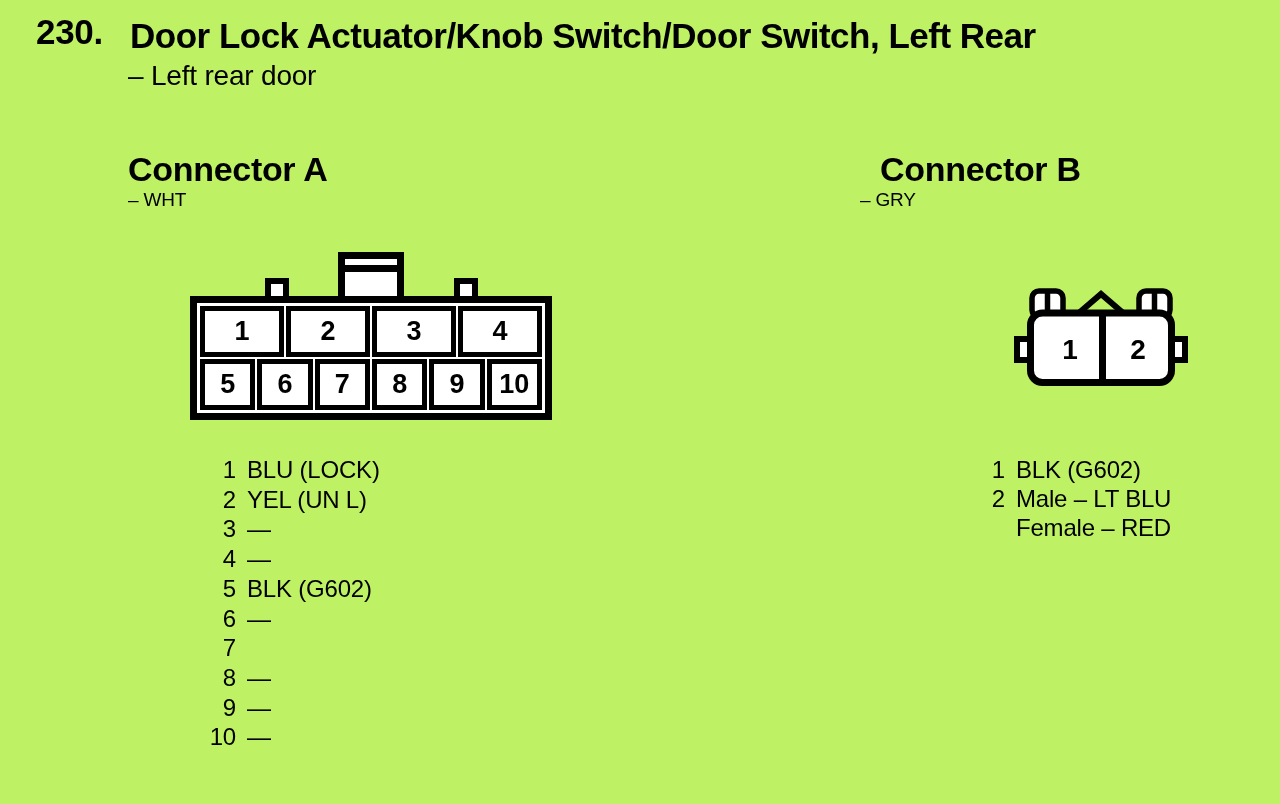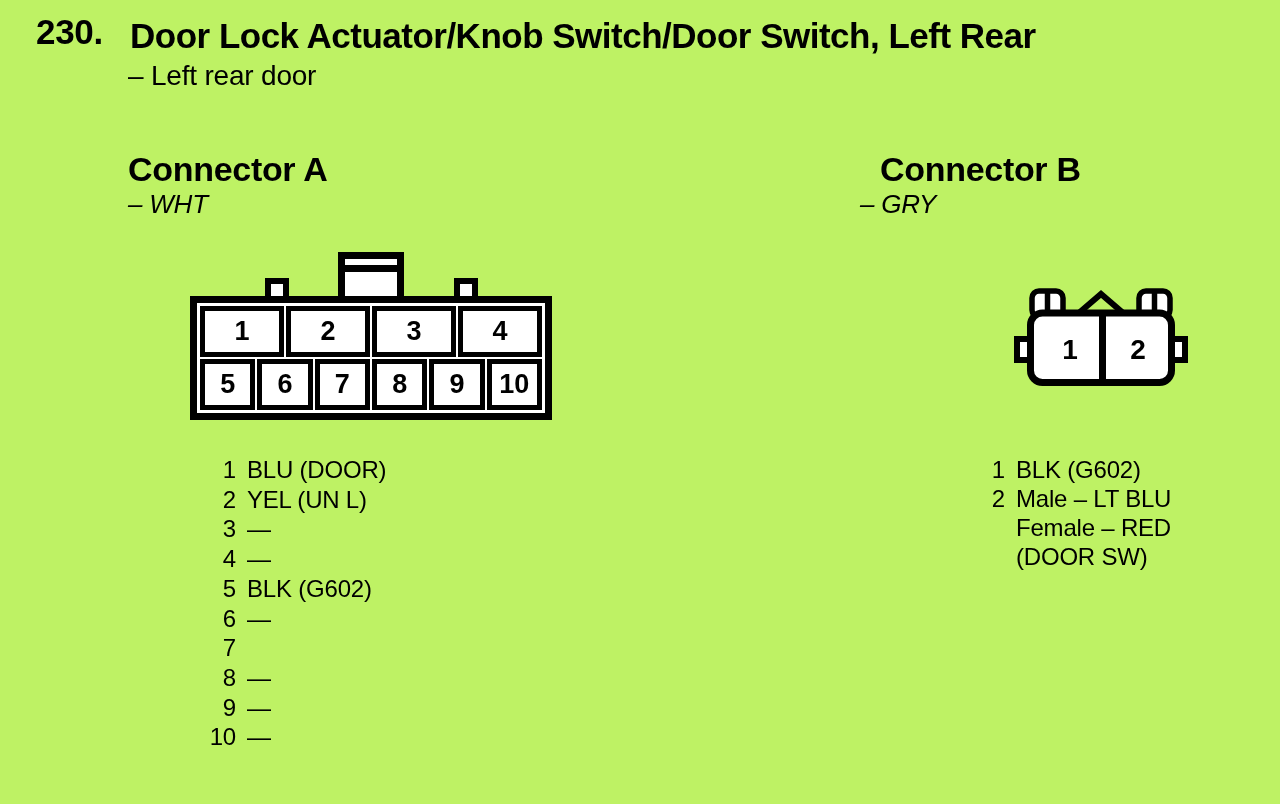"– WHT" .conn-color { font-size: 26px -> 19px; font-style: italic -> none }
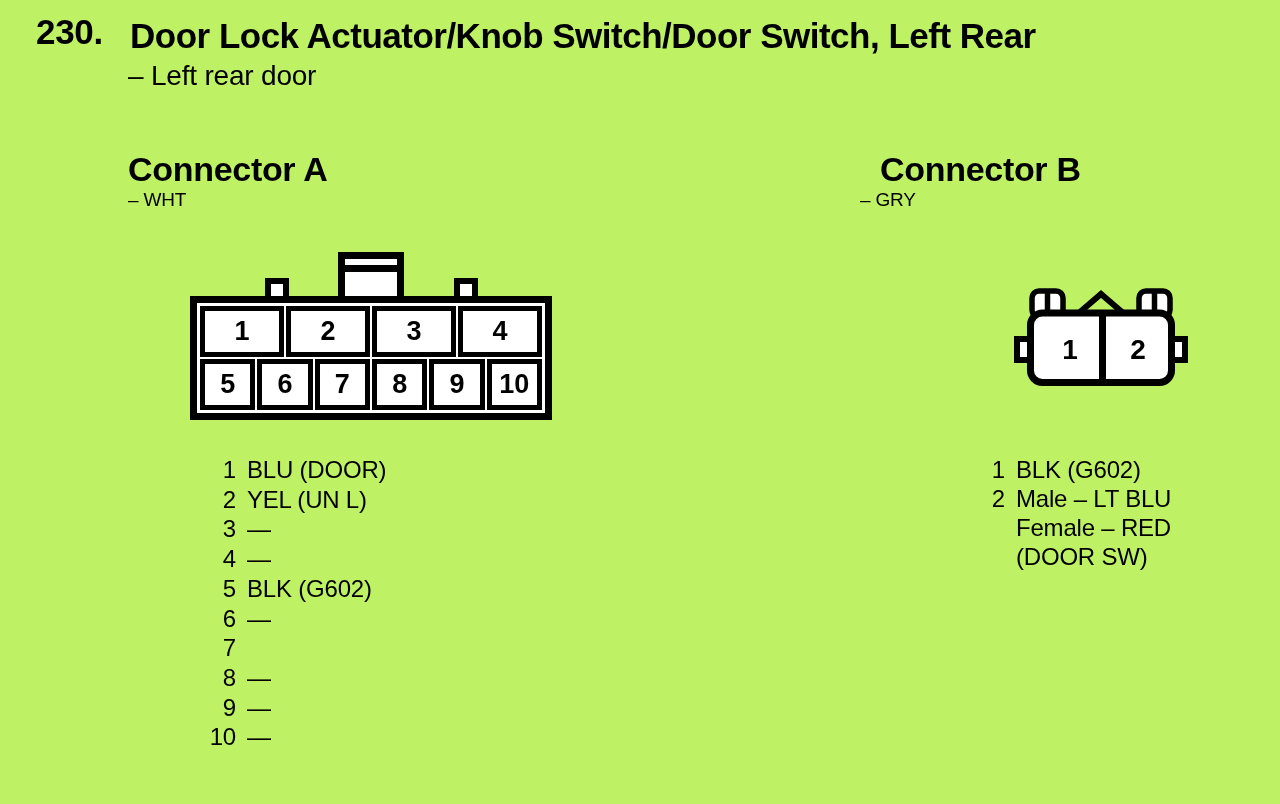"BLU (DOOR)" span.pin-label { text: DOOR -> LOCK }
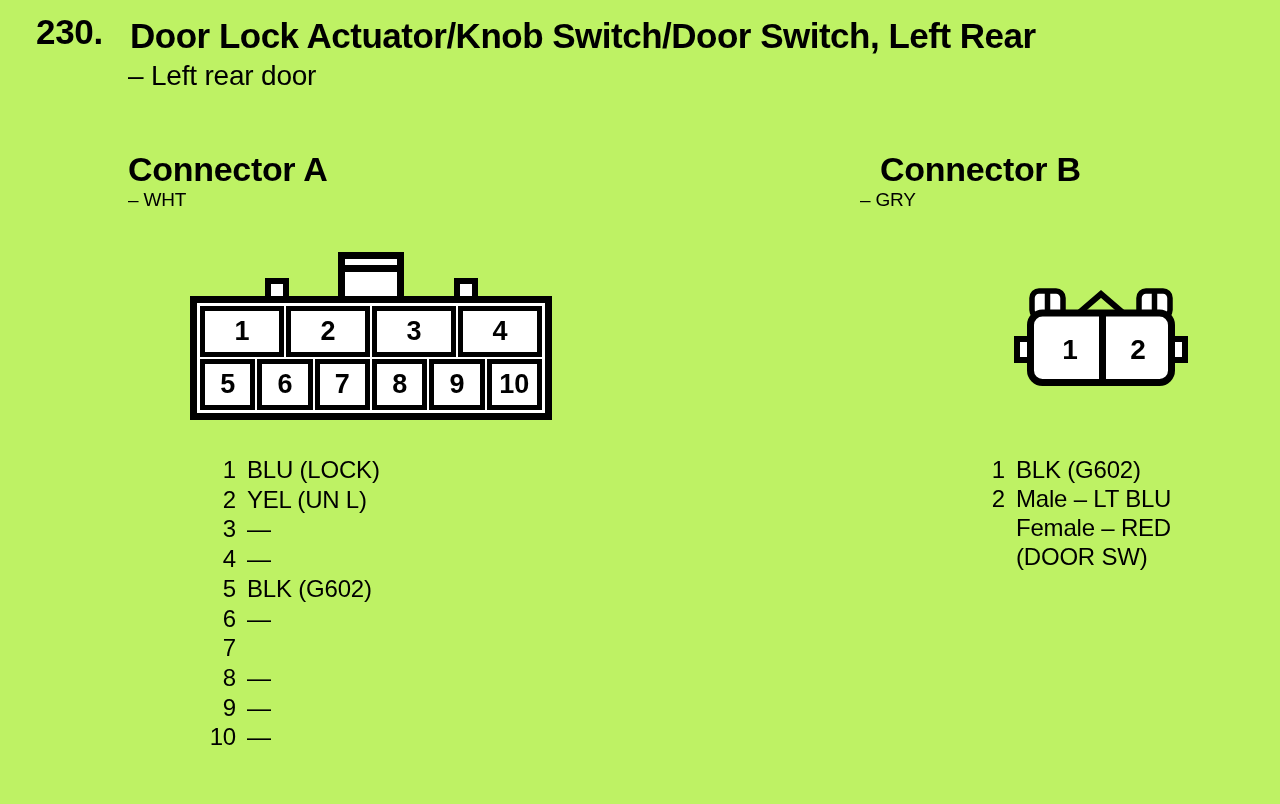"(DOOR SW)" div { html: <div>(DOOR SW)</div> -> none }
